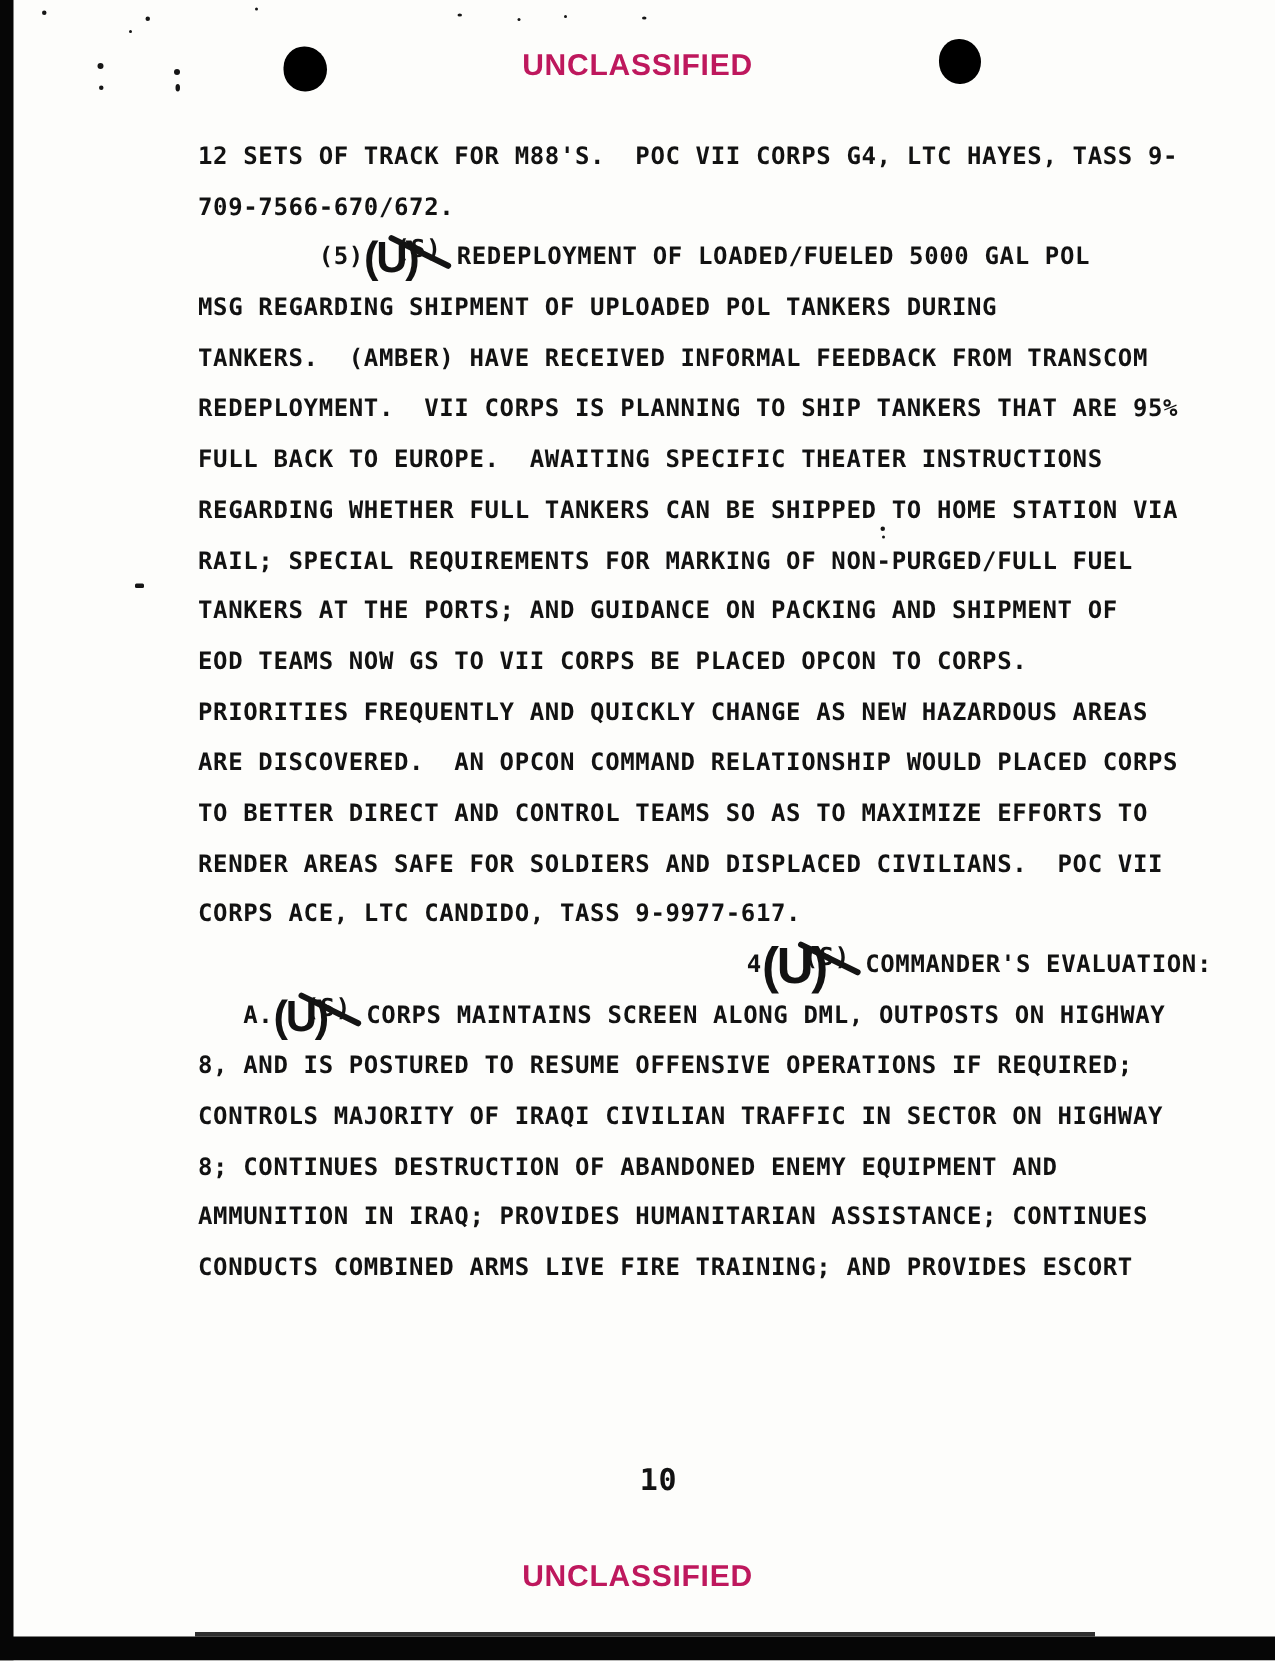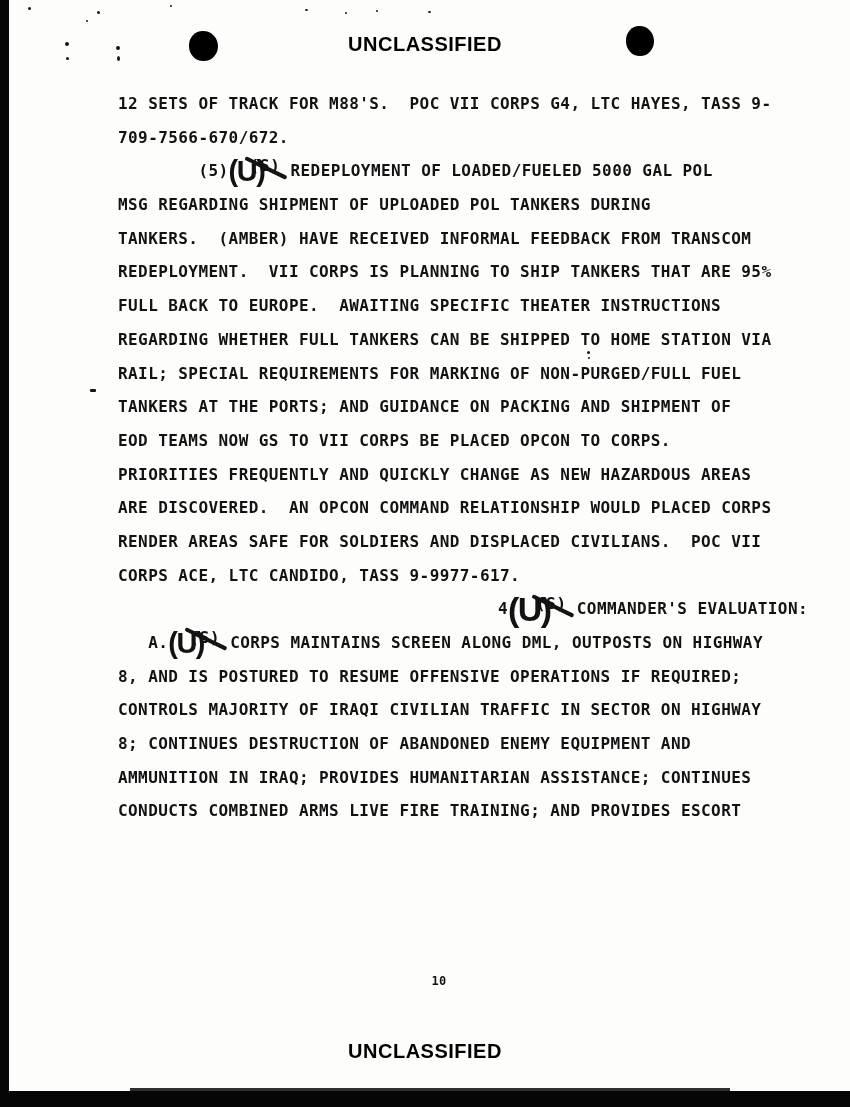"UNCLASSIFIED" .classification { color: #000000 -> #be185d }
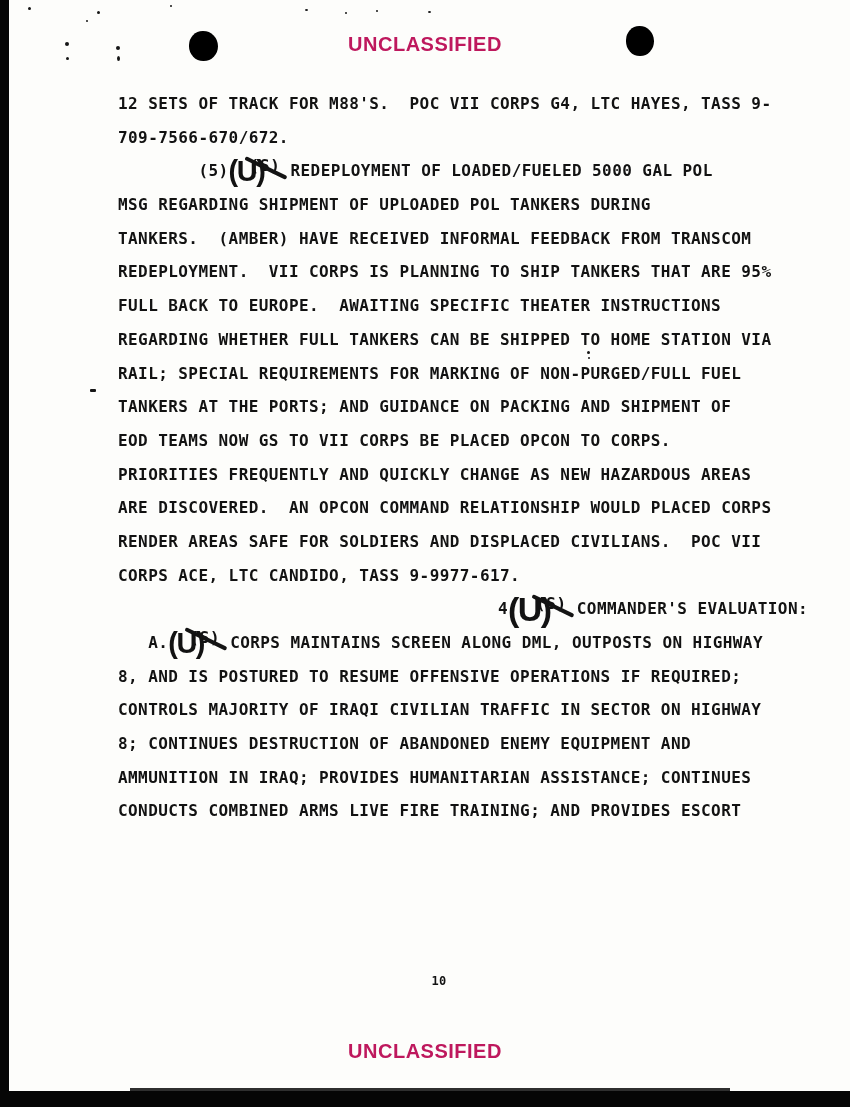"12 SETS OF TRACK FOR" .line { margin-left: none -> 14px }
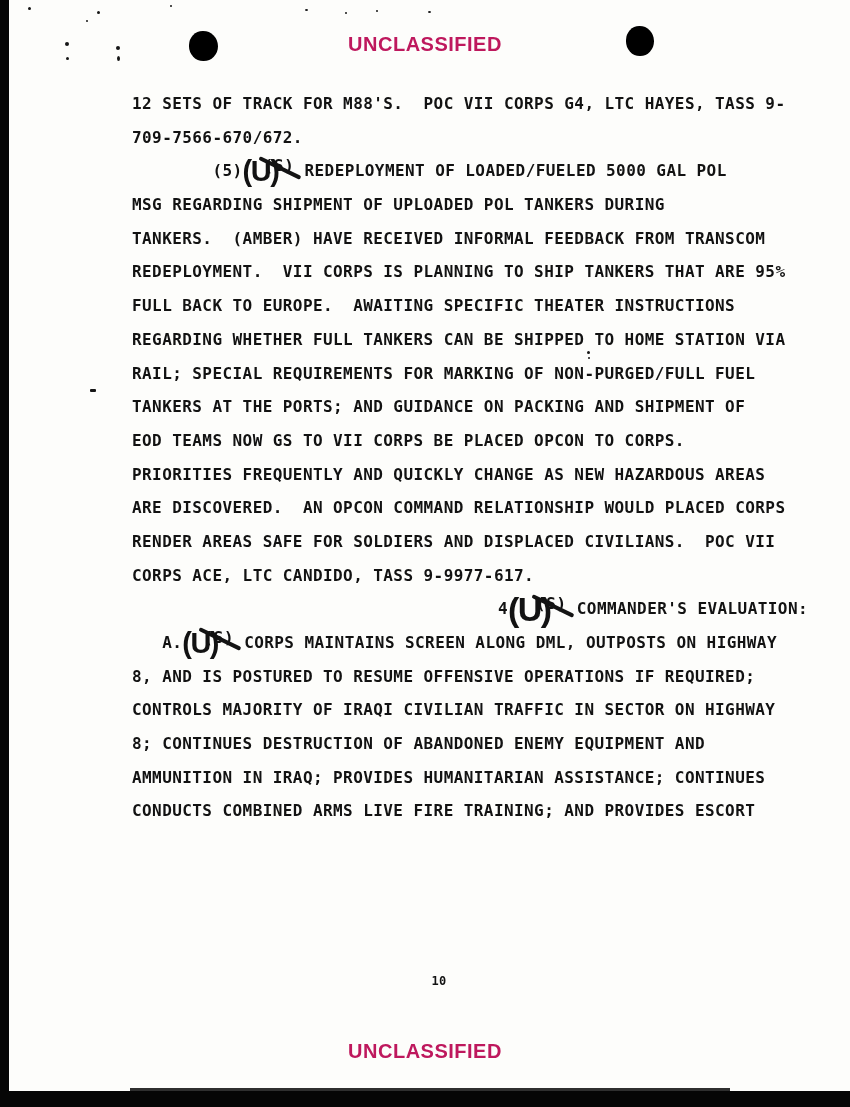"TO BETTER DIRECT AND CONTROL" div.line { html: none -> <div><span>TO BETTER DIRECT AND CONTROL TEAMS SO AS TO MAXIMIZE EFFORTS TO</span></div> }
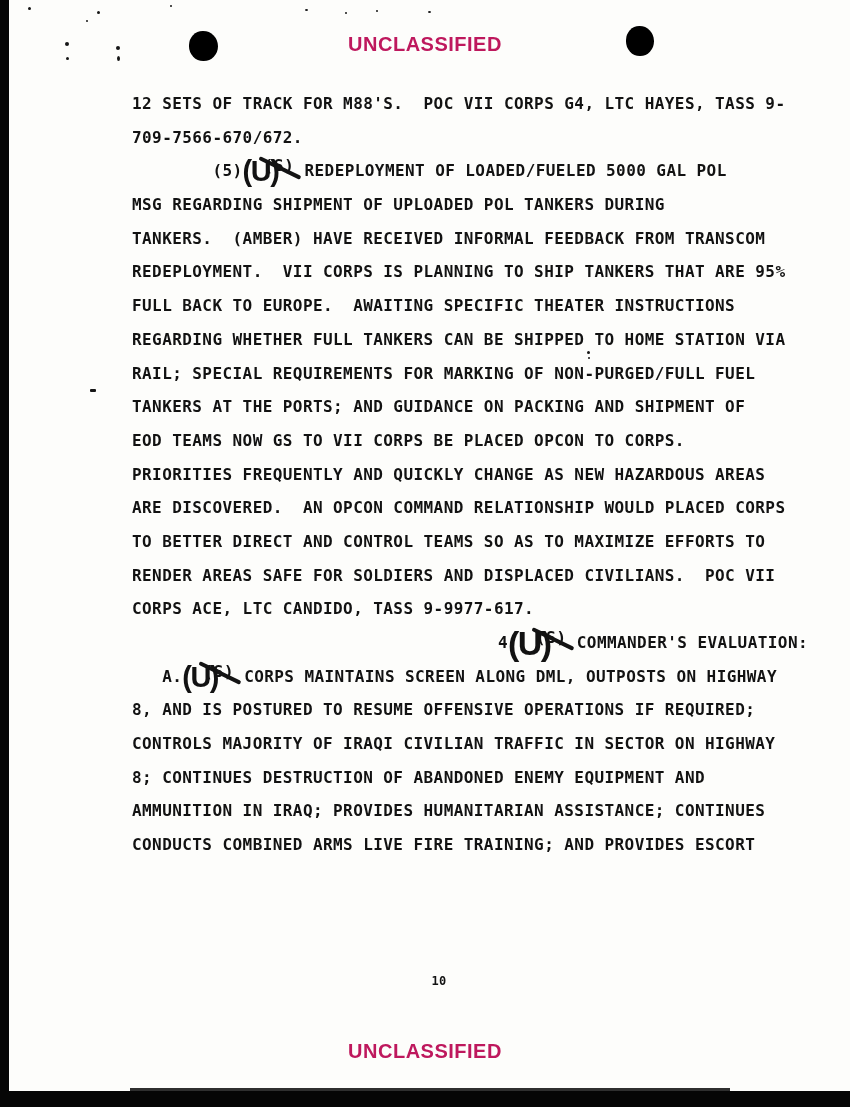"10" .page-number { font-size: 12px -> 20px }
